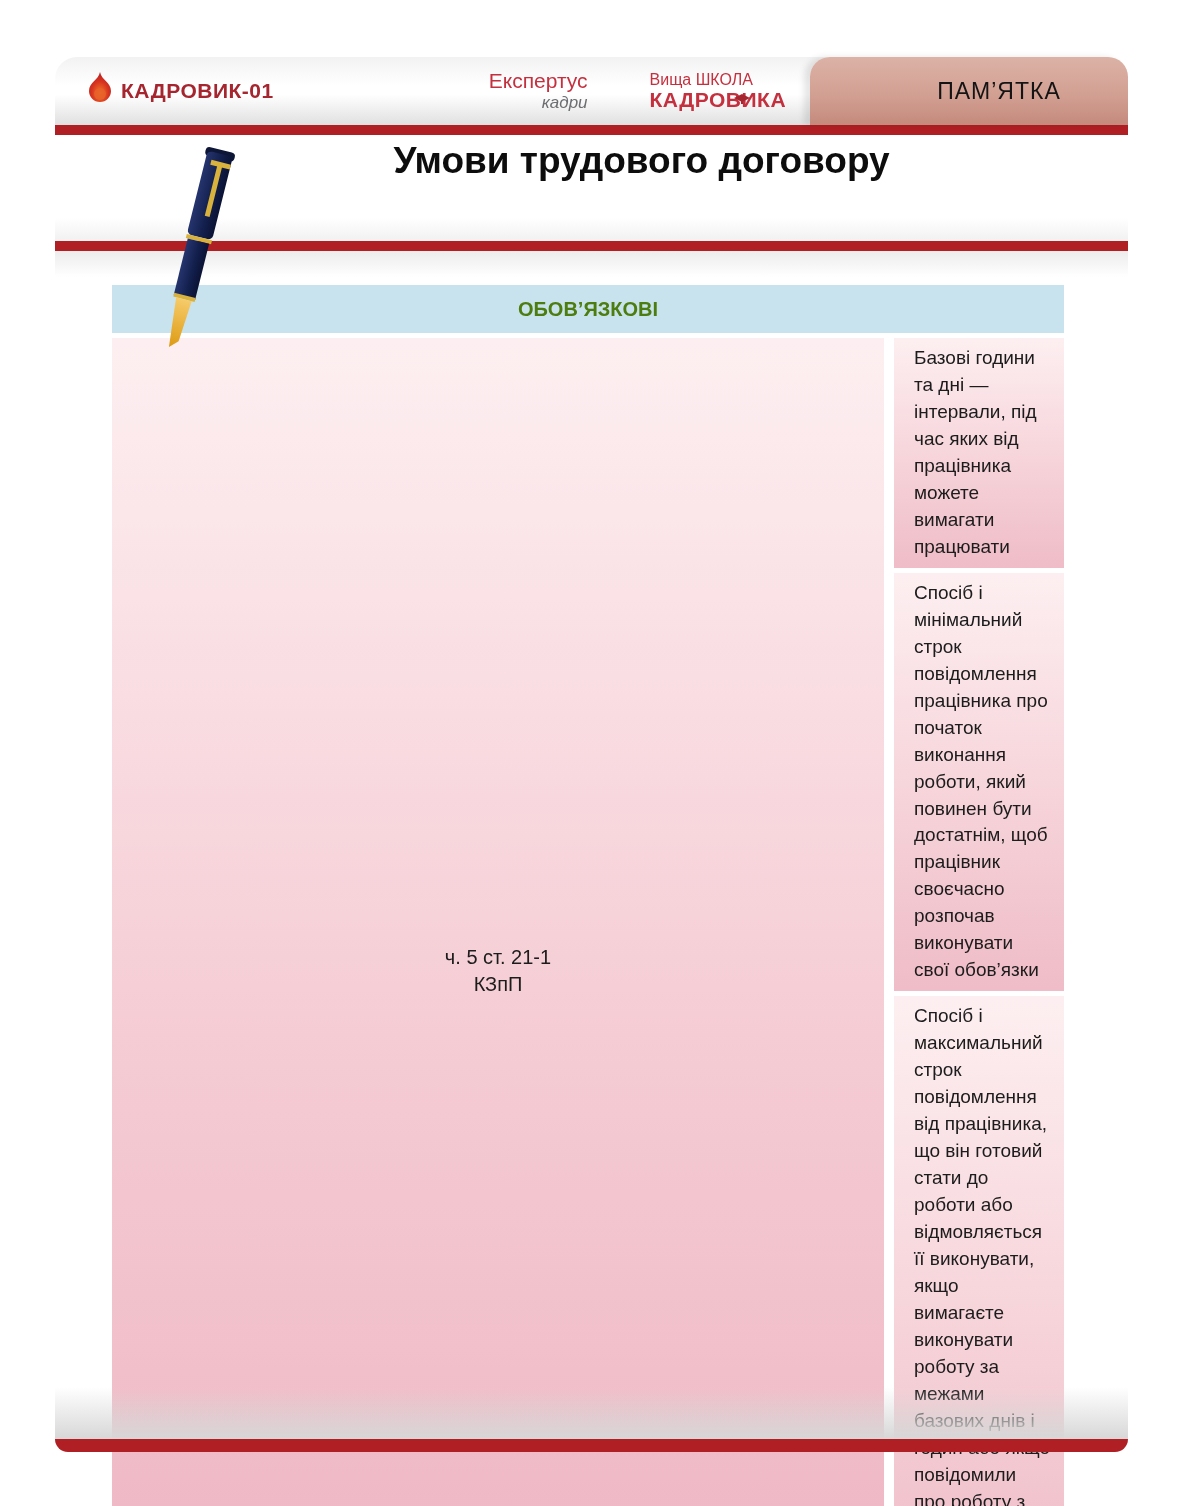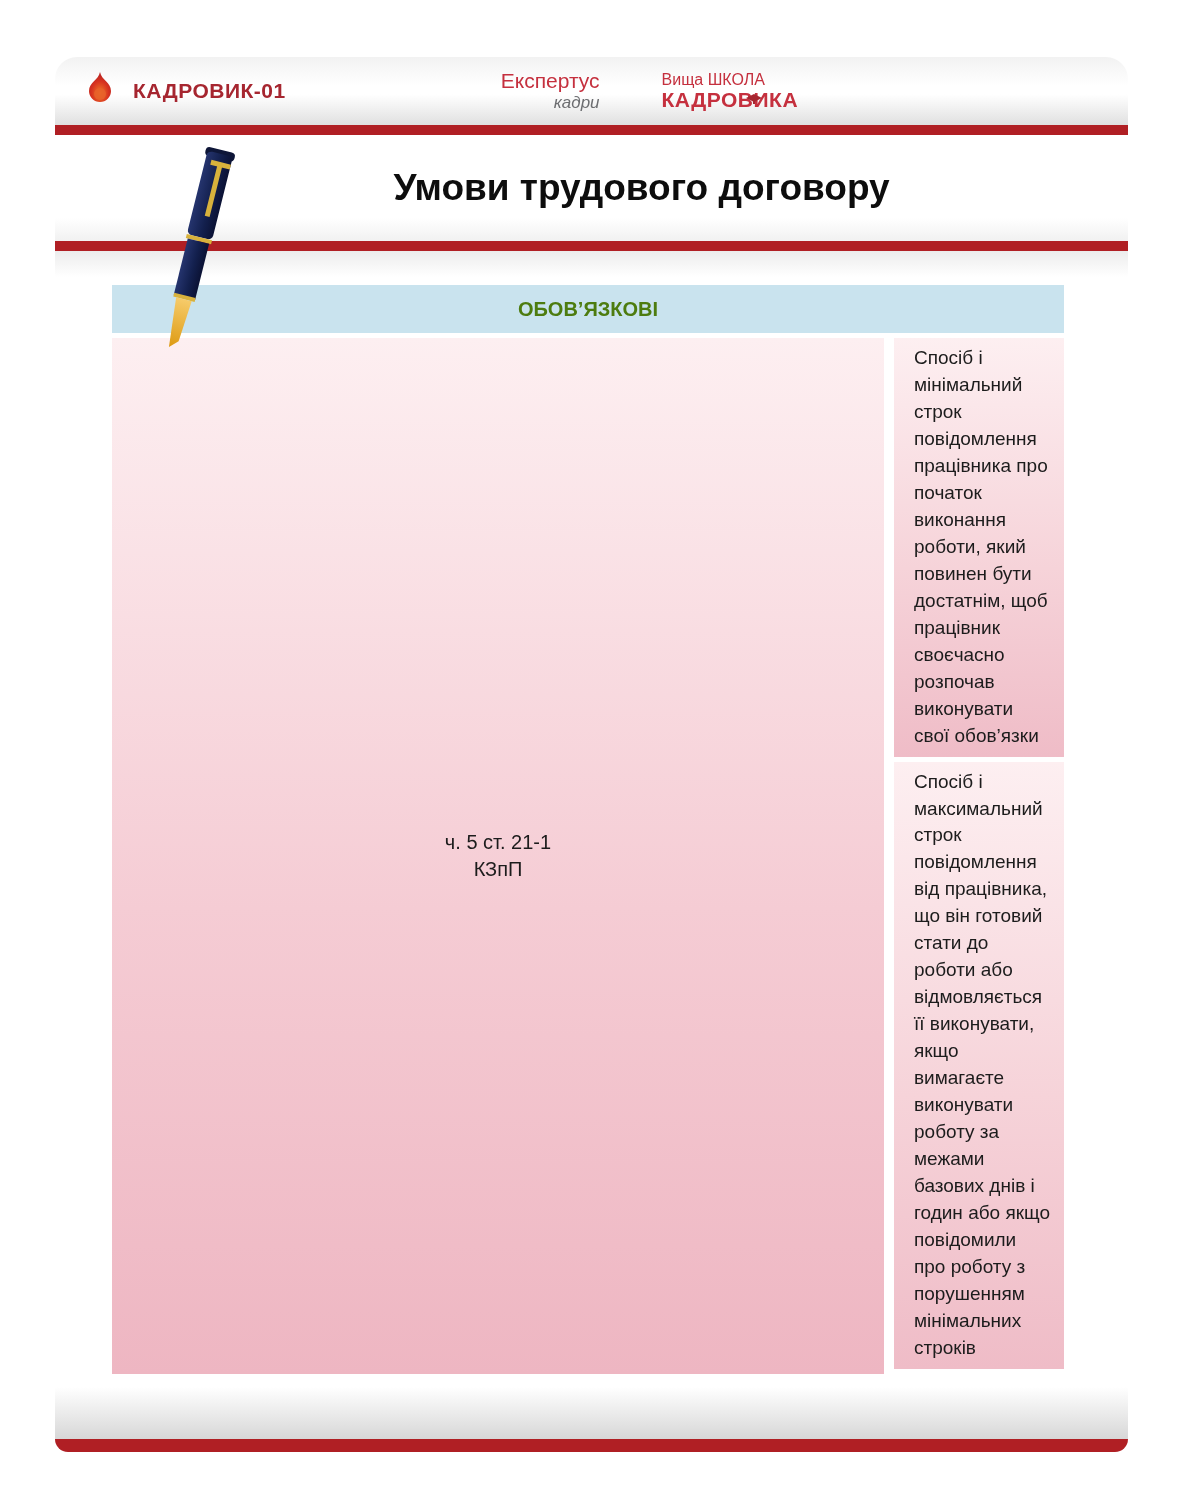"КАДРОВИК-01" .brand-kadrovik { gap: 20px -> 8px }
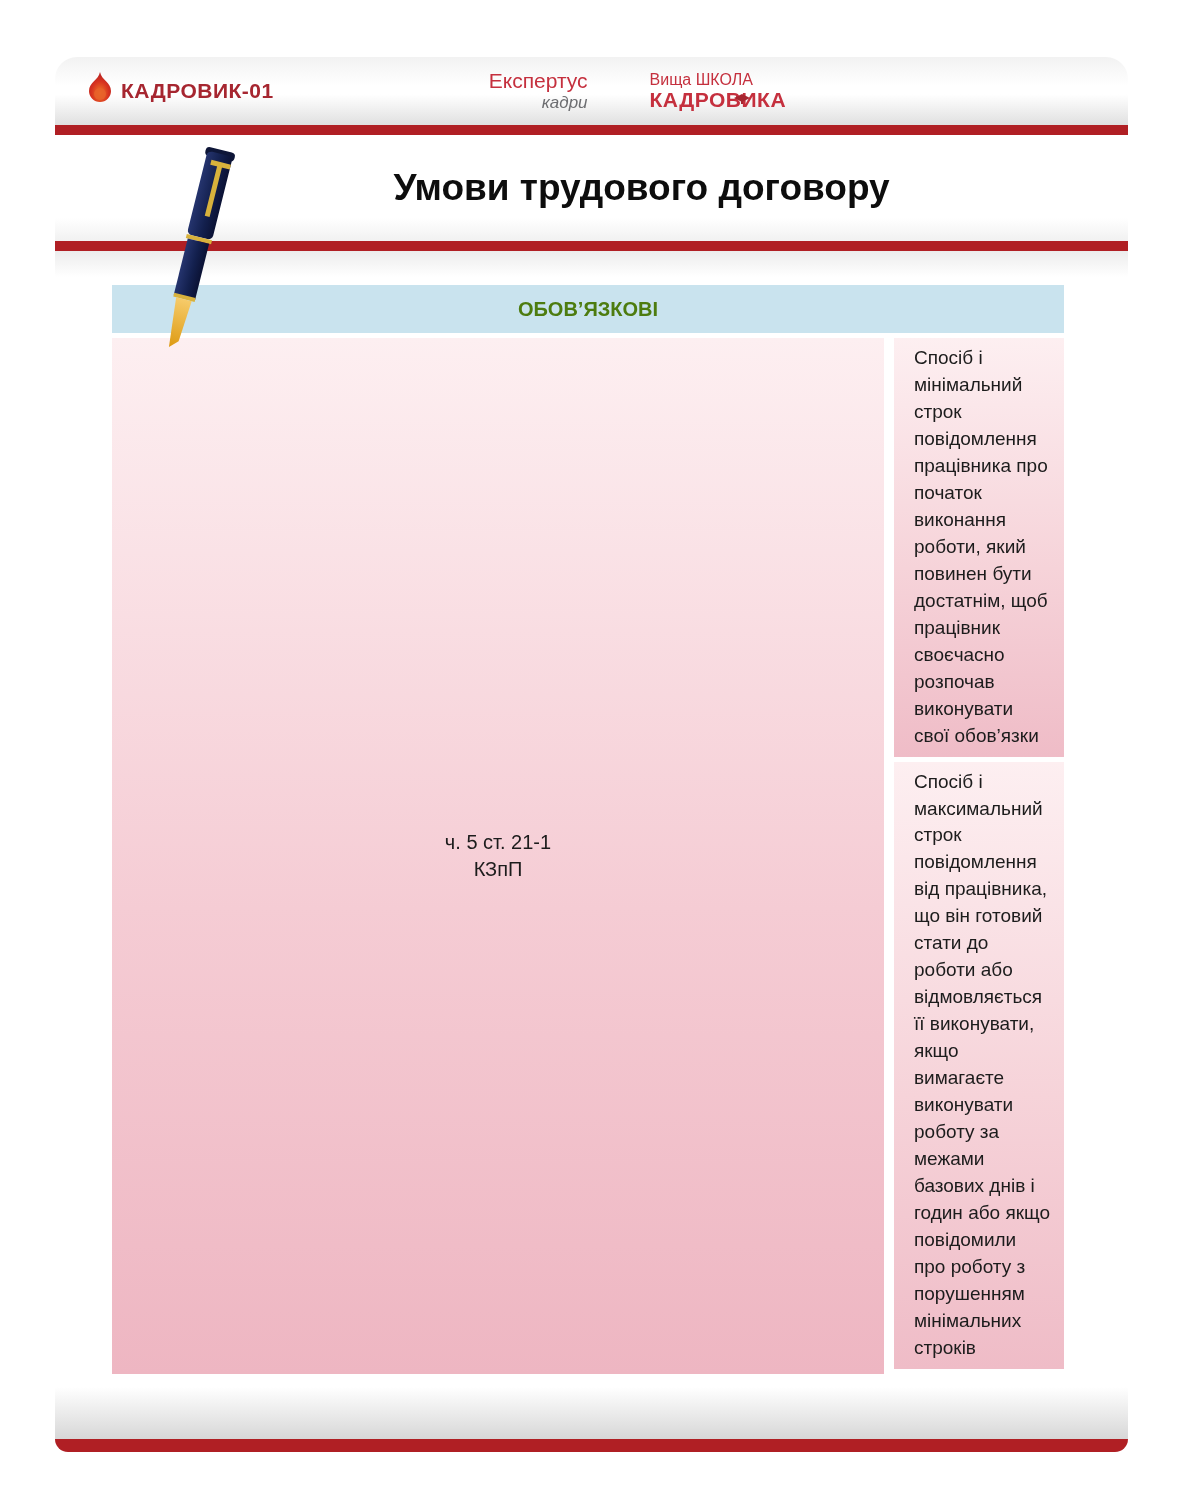"ПАМ’ЯТКА" div.badge-tab { html: none -> <div>ПАМ’ЯТКА</div> }
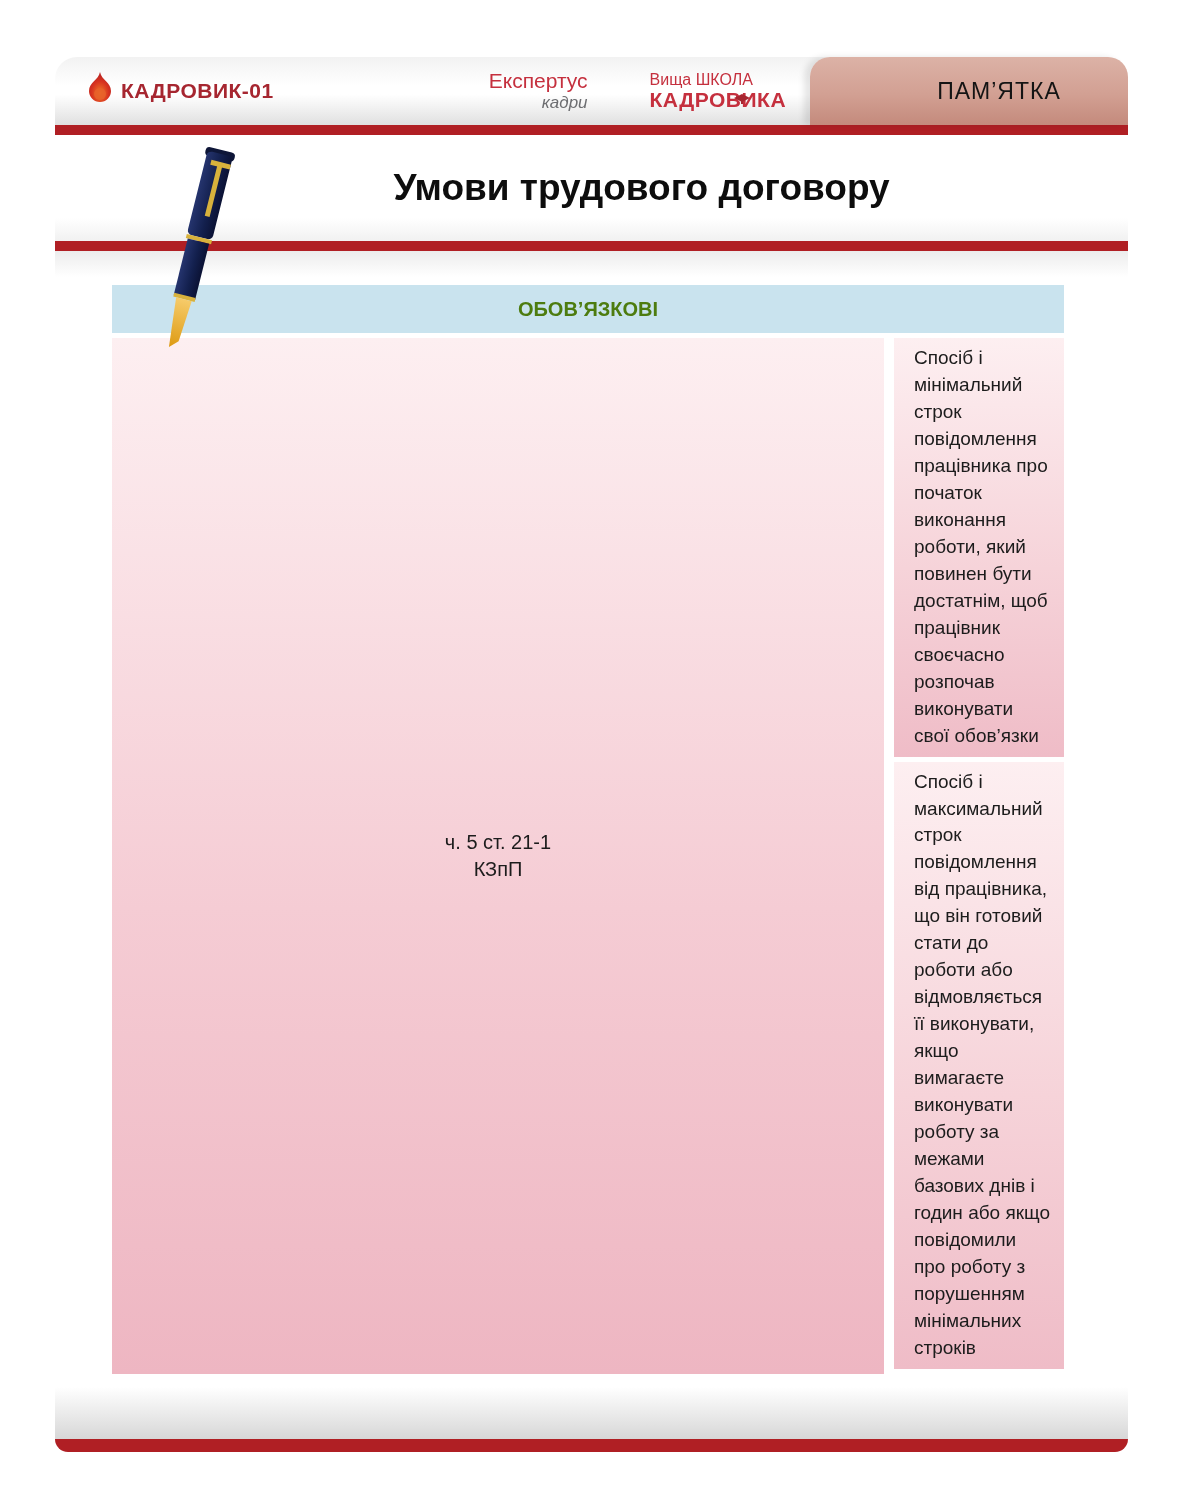"Умови трудового договору" .title-block { flex-direction: column -> row }
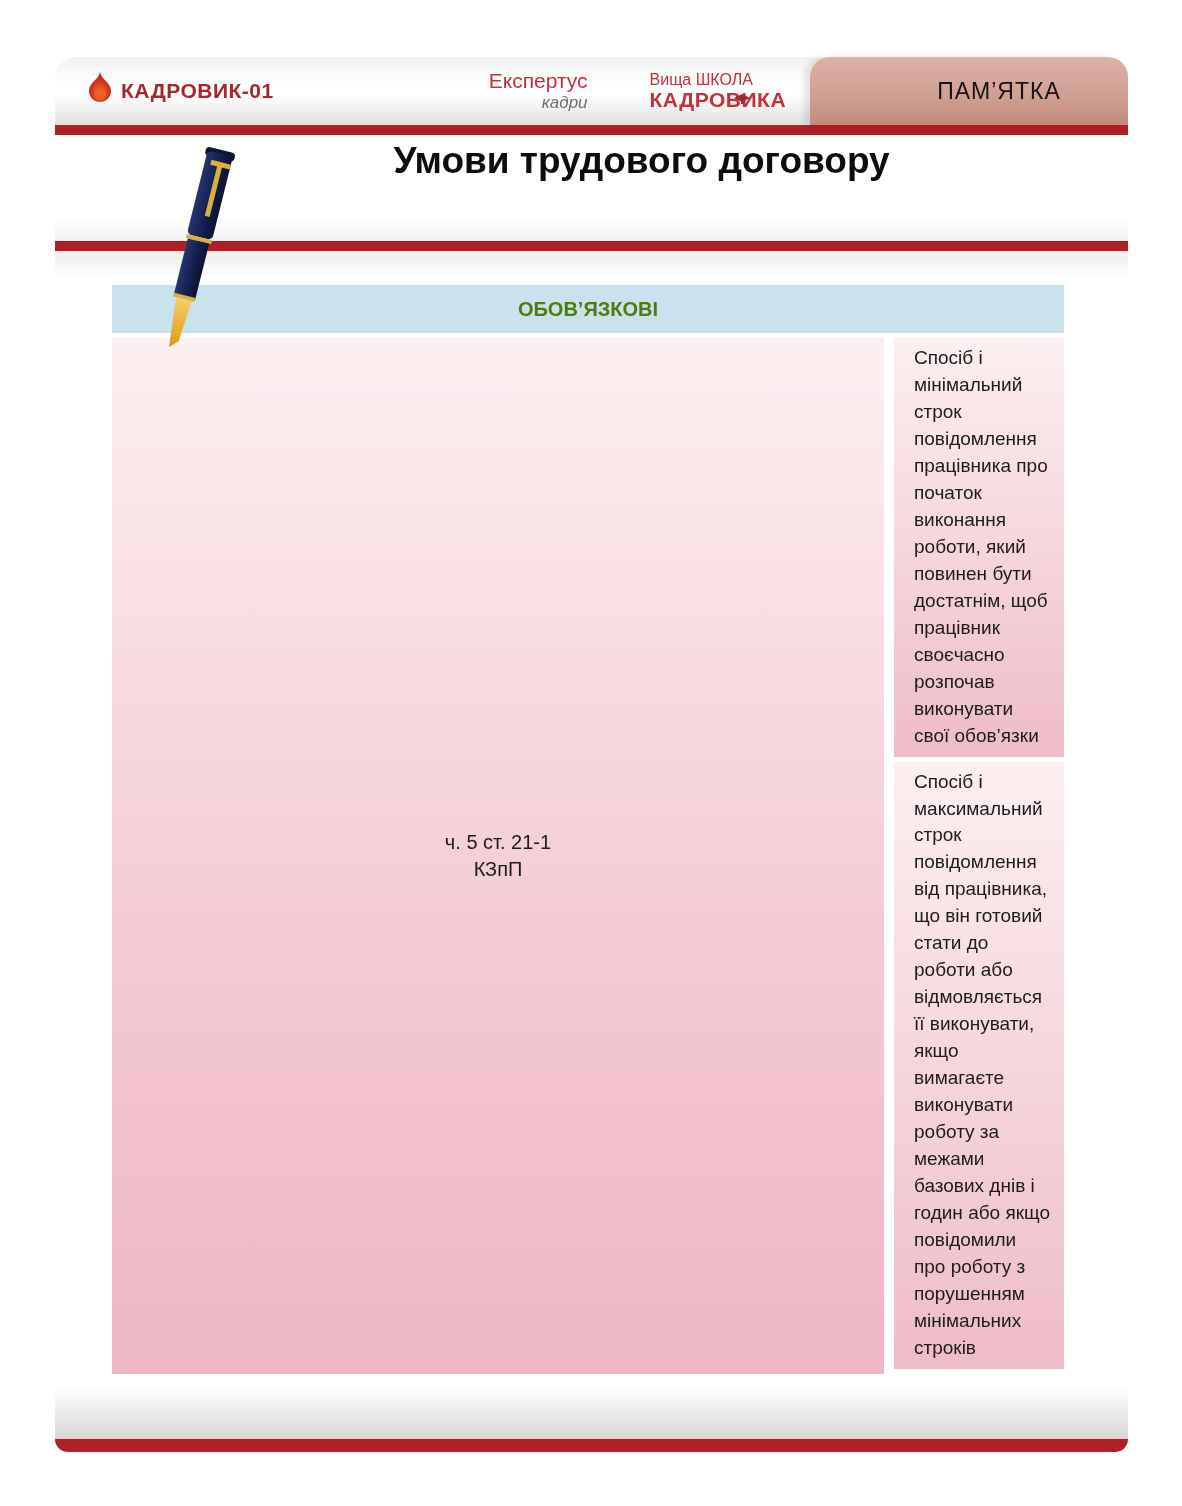"Базові години та дні —" div.cell { html: none -> <div>Базові години та дні — інтервали, під час яких від працівника можете вимагати працювати</div> }
